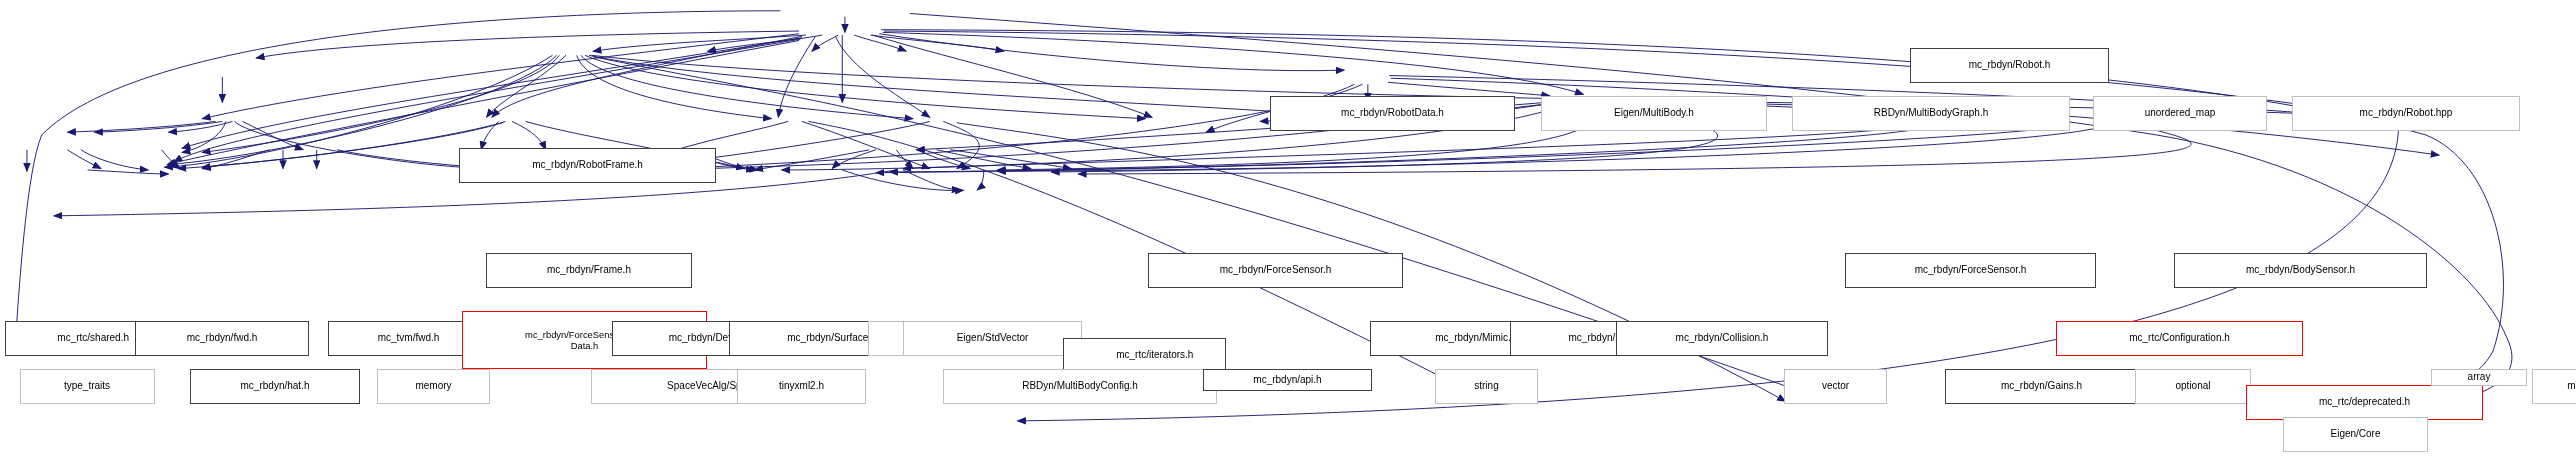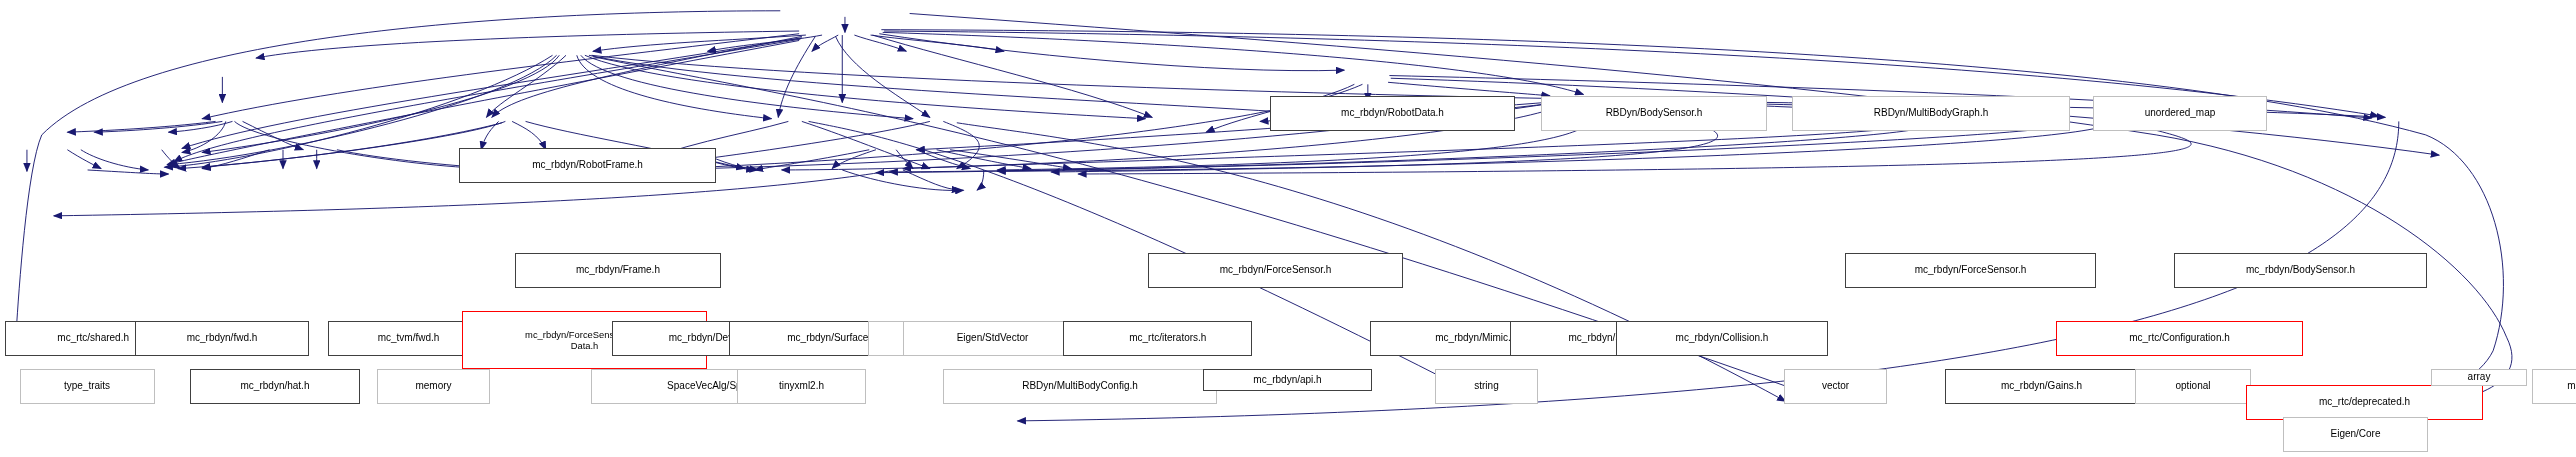"mc_rbdyn/Robot.h" div.node { html: none -> <div>mc_rbdyn/Robot.h</div> }
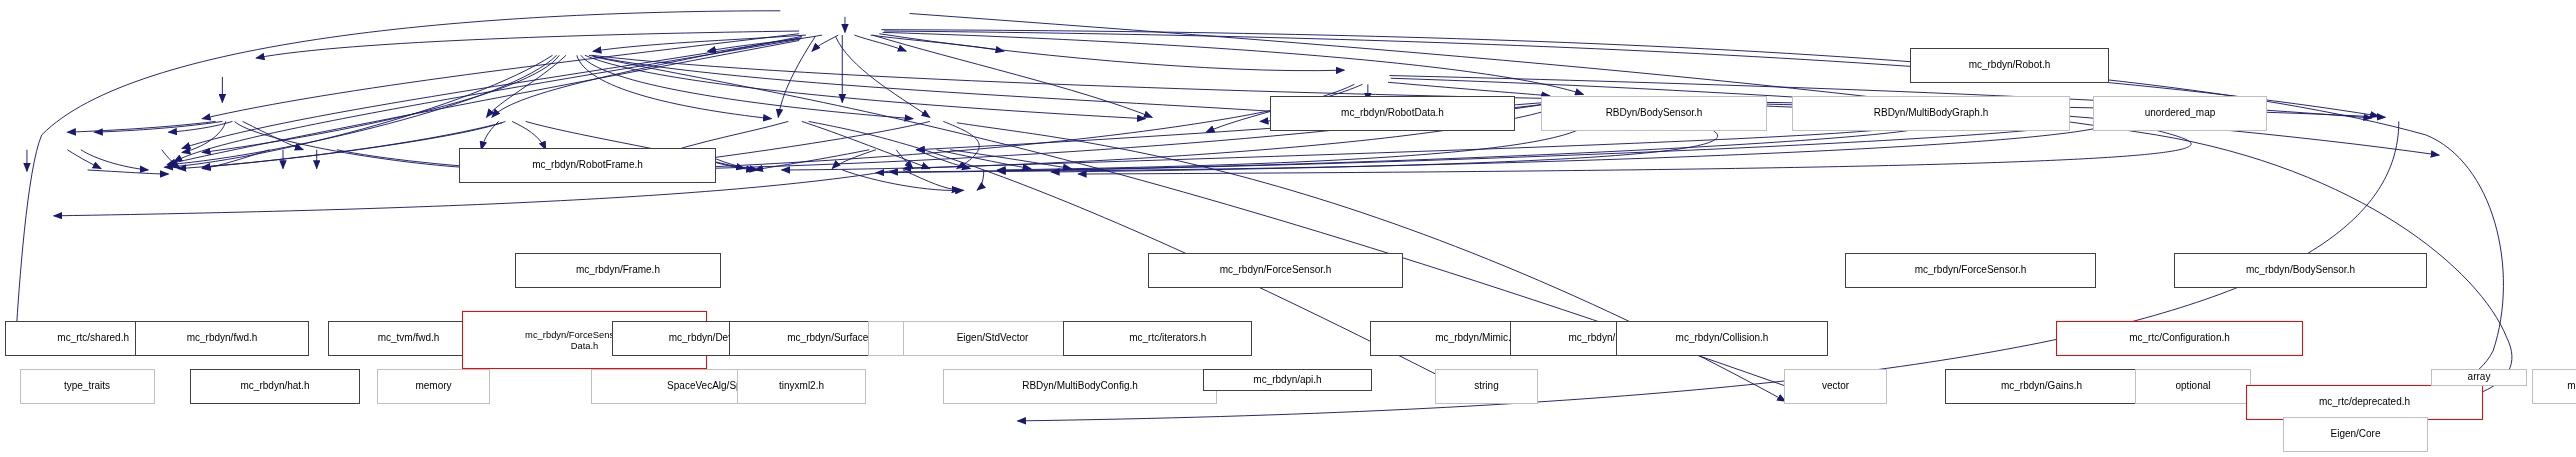"RBDyn/BodySensor.h" div.node { text: RBDyn/BodySensor.h -> Eigen/MultiBody.h }
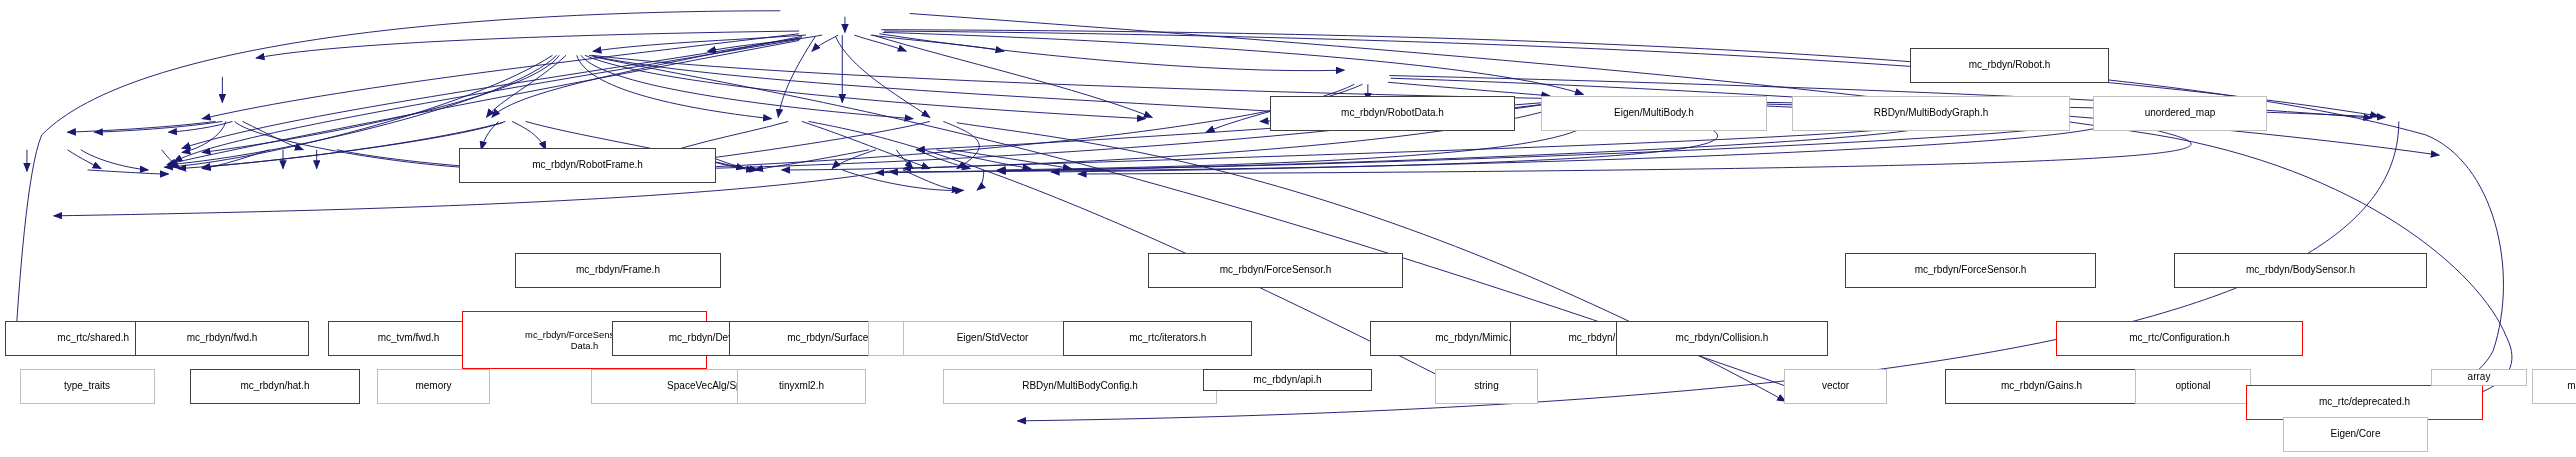"mc_rbdyn/Robot.hpp" div.node { html: none -> <div>mc_rbdyn/Robot.hpp</div> }
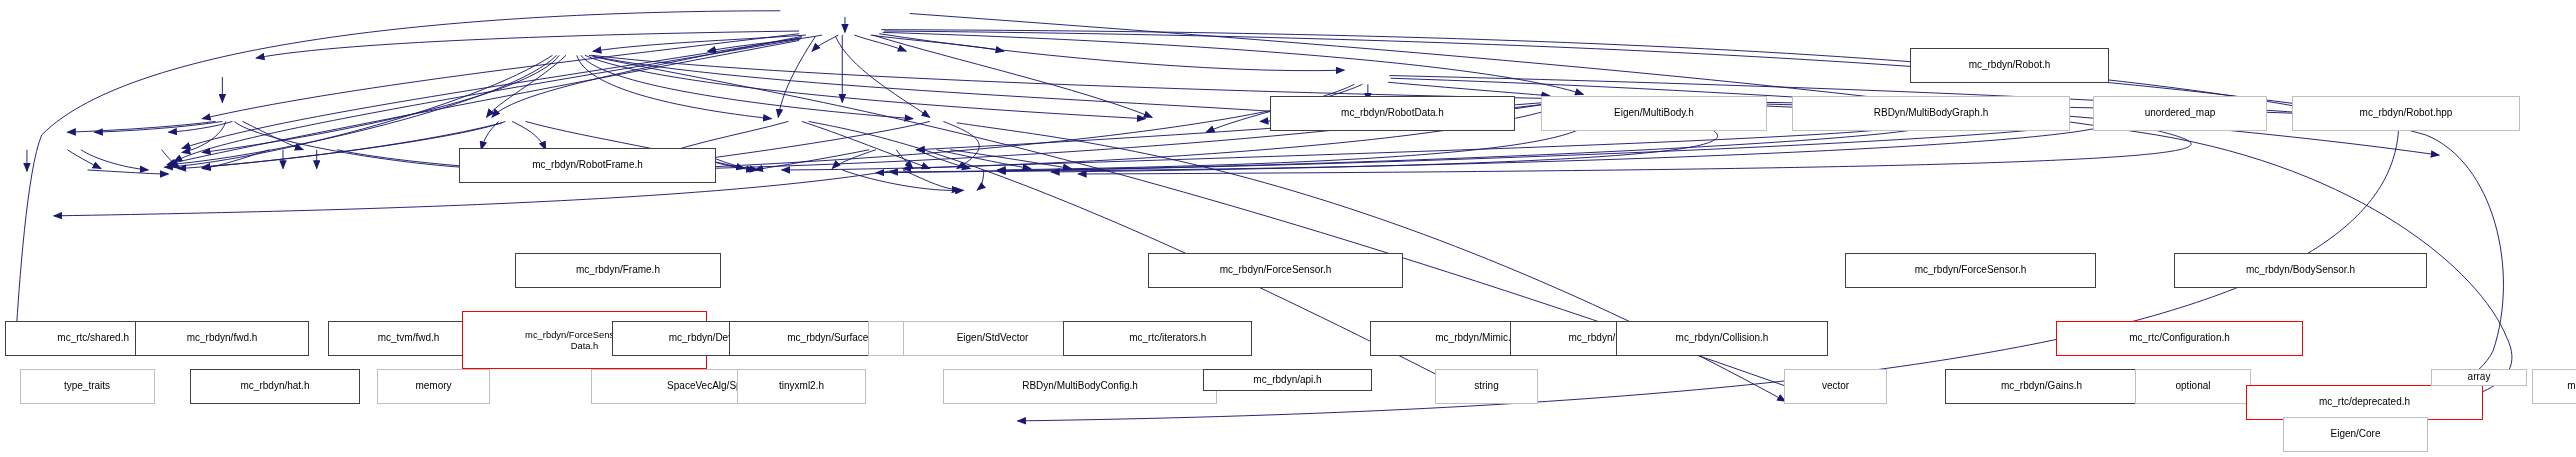"mc_rbdyn/Frame.h" div.node { margin-left: 29px -> none }
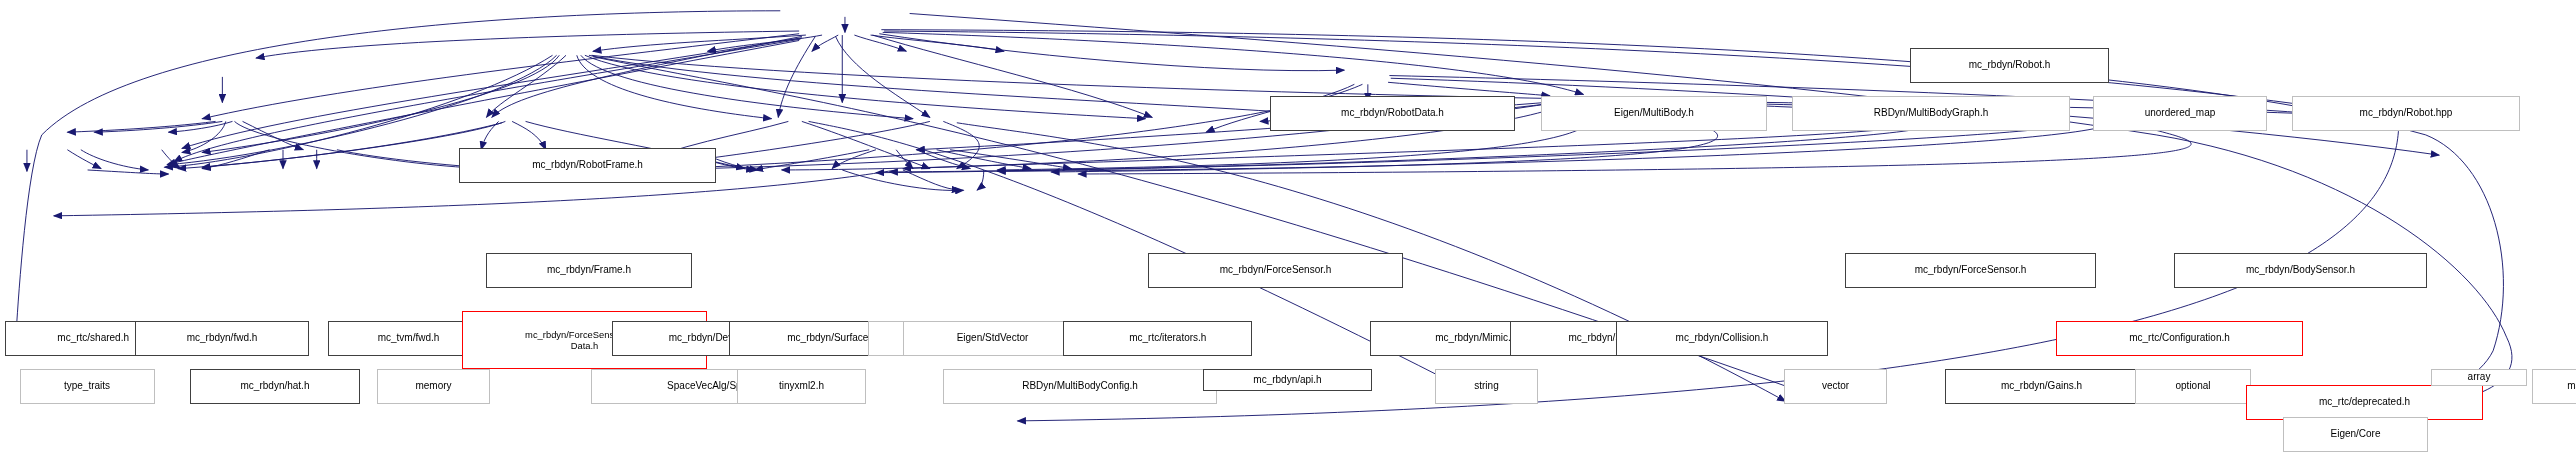"mc_rtc/iterators.h" div.node { top: 321px -> 338px; width: 189px -> 163px }
